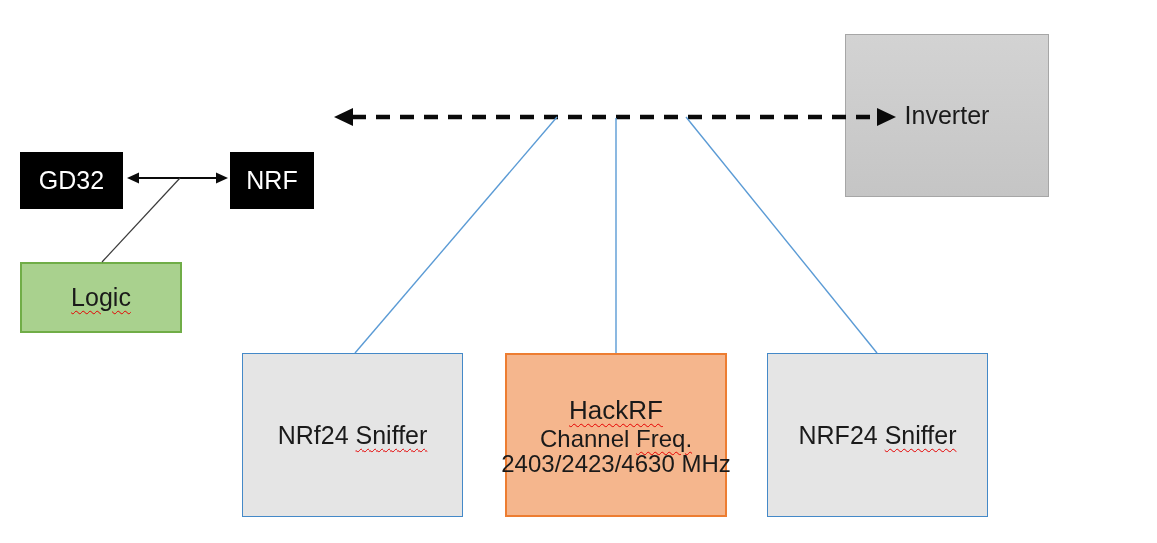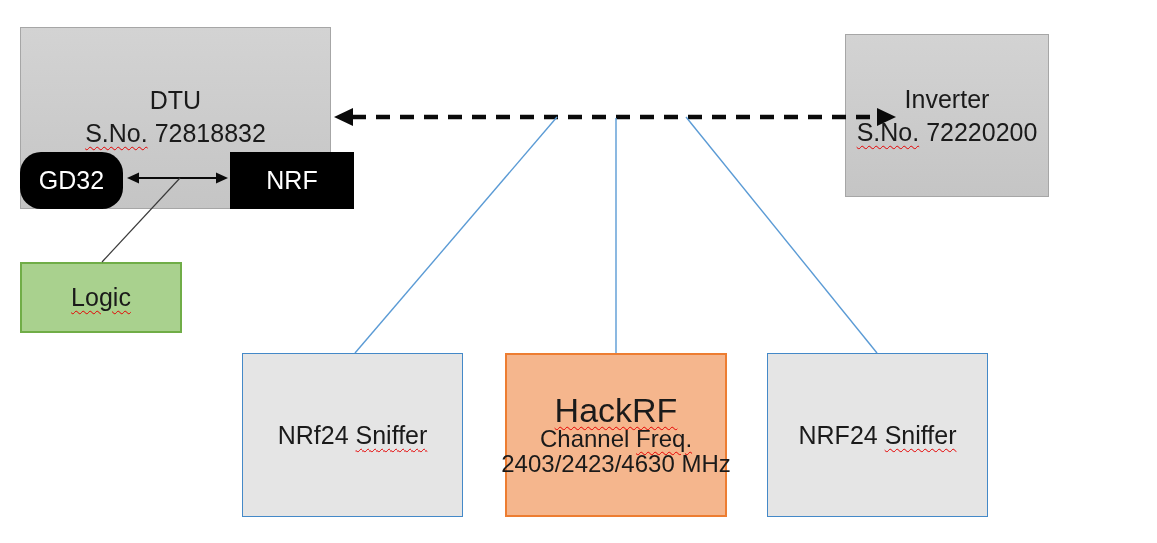"DTU" div.box { html: <div> <div>DTU</div> <div><span>S.No.</span> <span>72818832</span></div> </div> -> none }
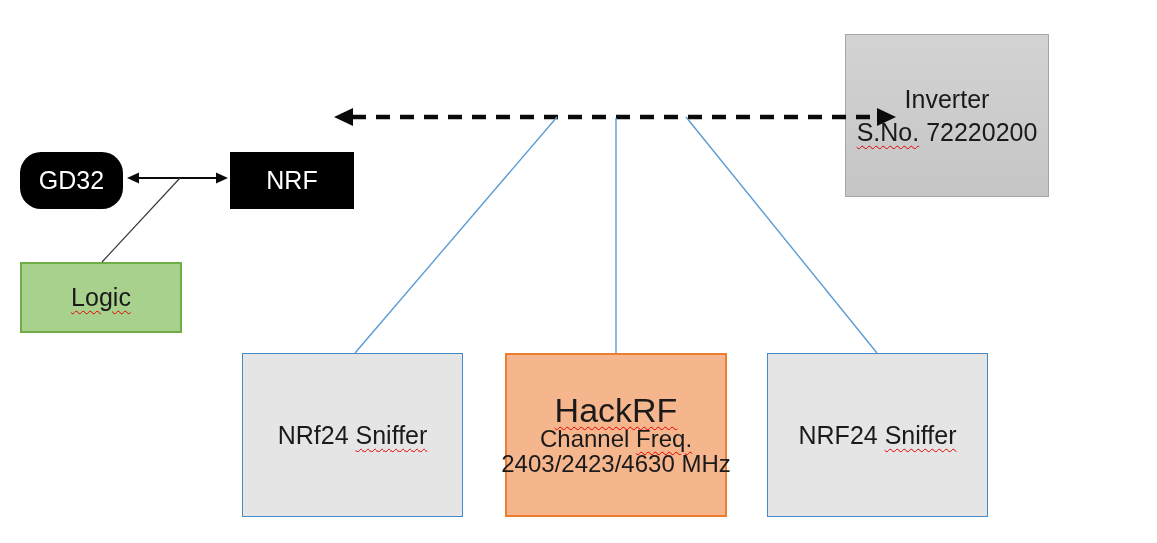"S.No. 72220200" div { html: <div><span>S.No.</span> <span>72220200</span></div> -> none }
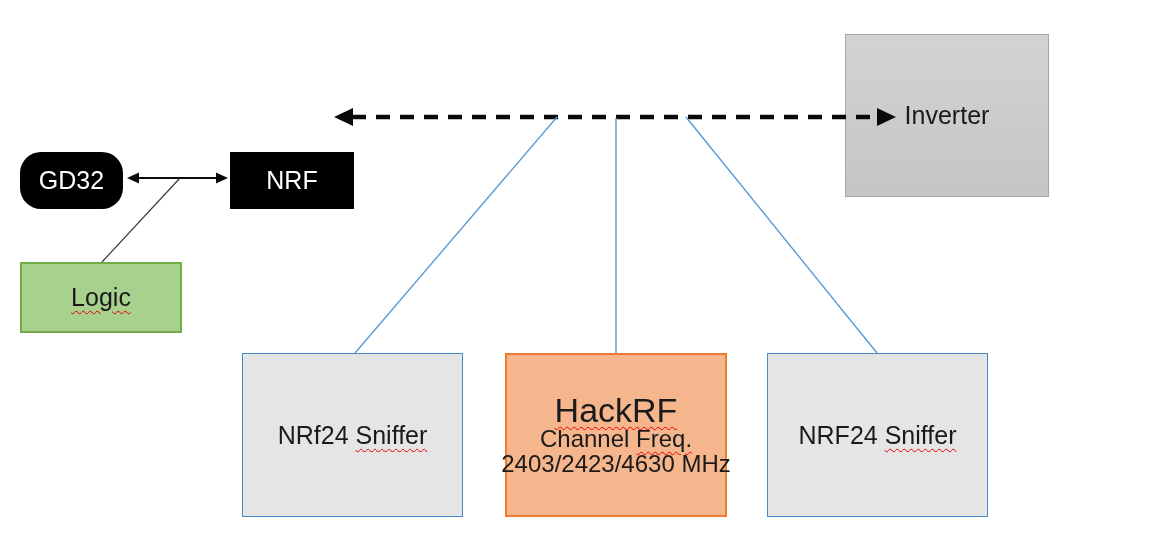"GD32" .gd32 { border-radius: 21px -> none }
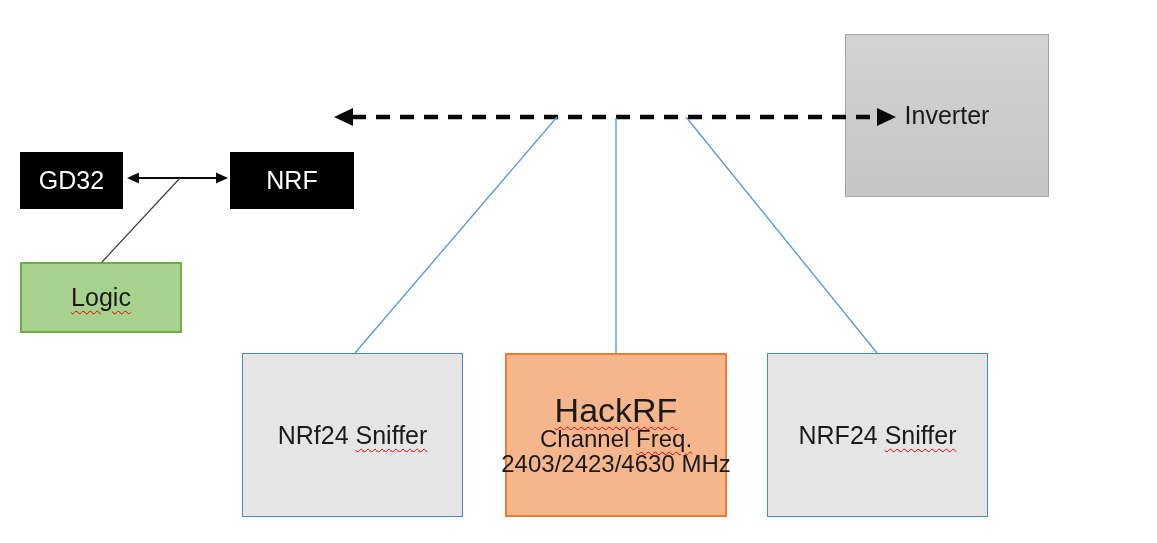"NRF" .nrf { width: 124px -> 84px }
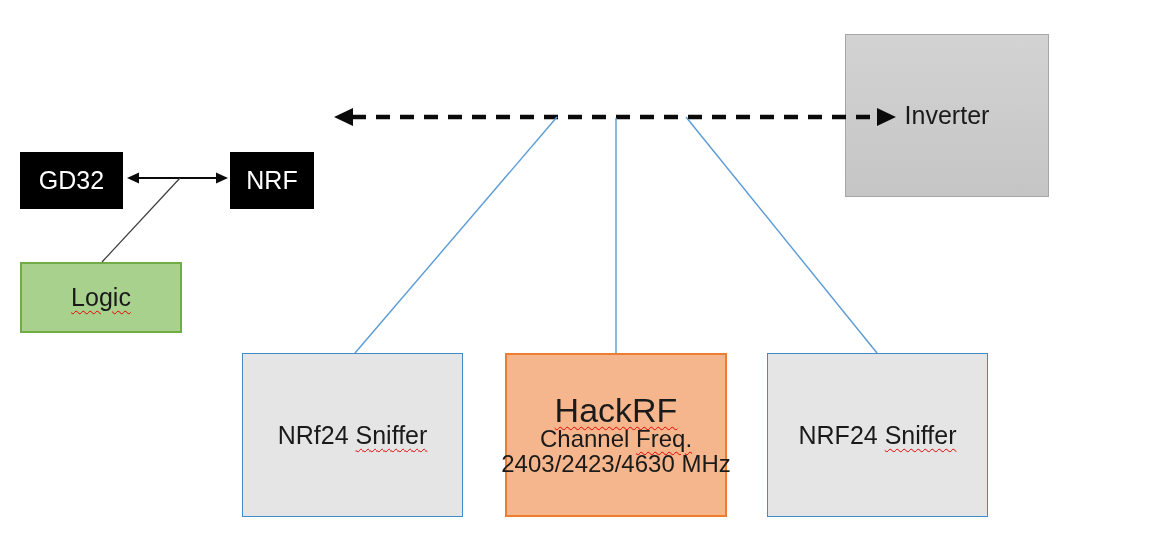"HackRF" .hackrf .title { font-size: 34px -> 26px }
